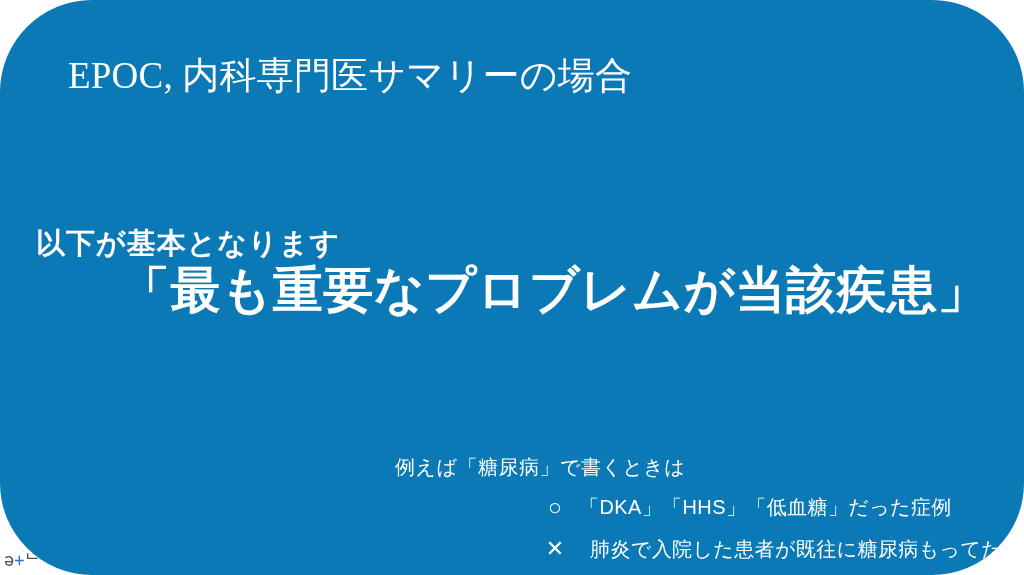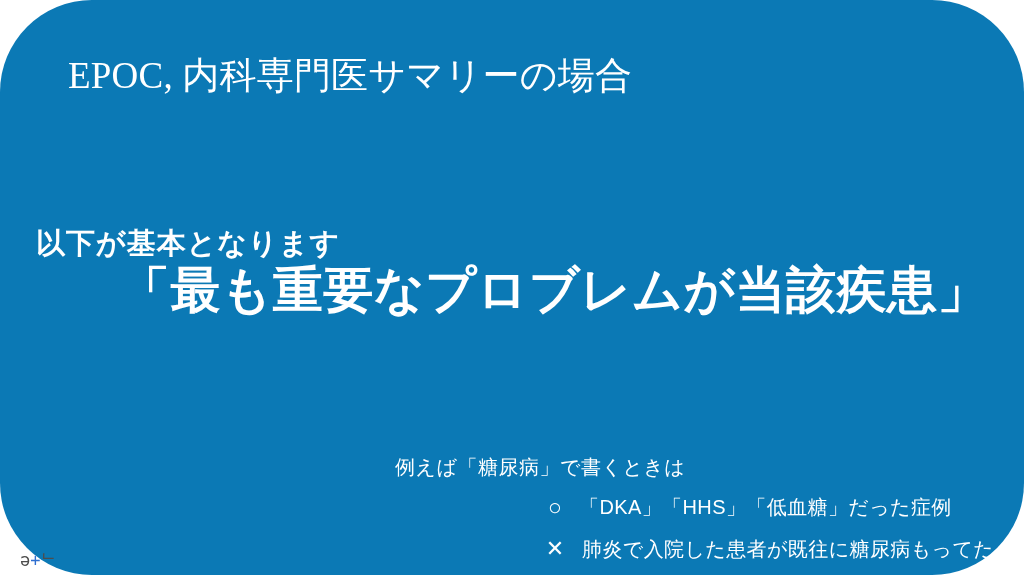"ə+ᄂ" #watermark { left: 20px -> 4px }
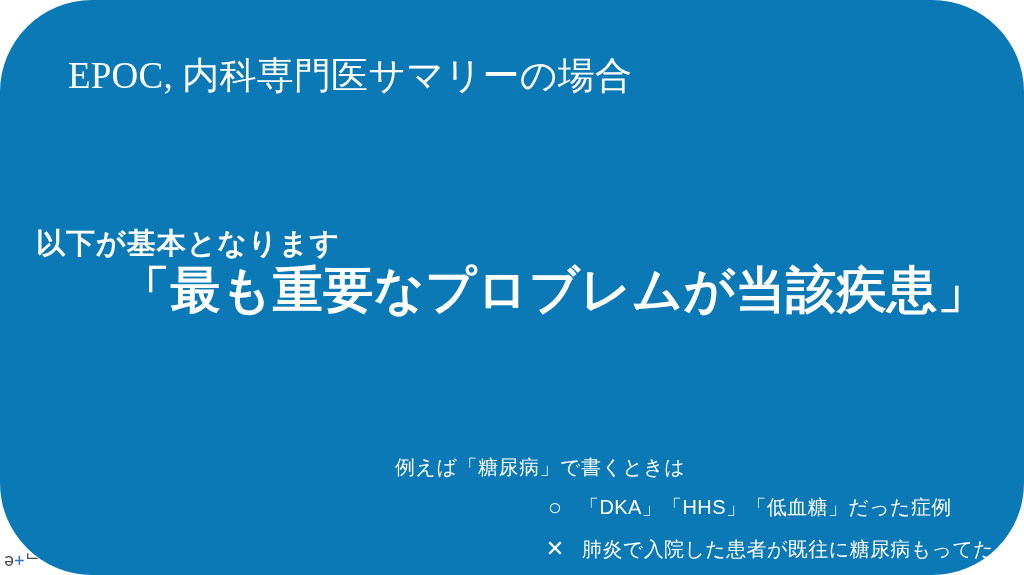"肺炎で入院した患者が既往に糖尿病もってた" #row-bad .bullet-text { margin-left: 13px -> 21px }
